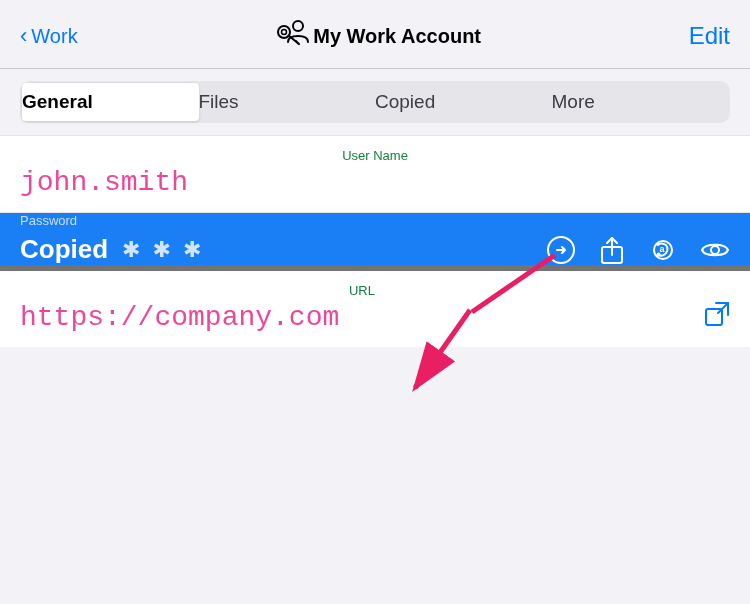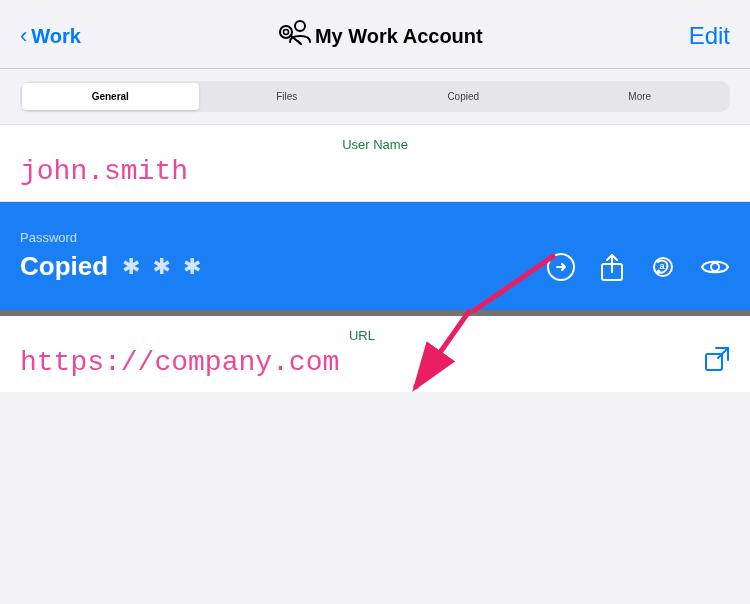"Work" .back-label { font-weight: 700 -> 400 }
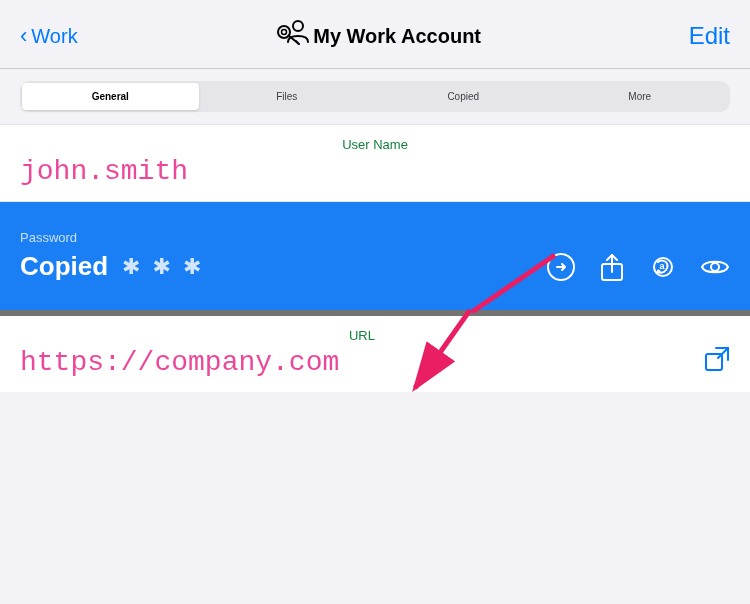"General" .tab { font-size: 10px -> 19px; text-align: center -> left }
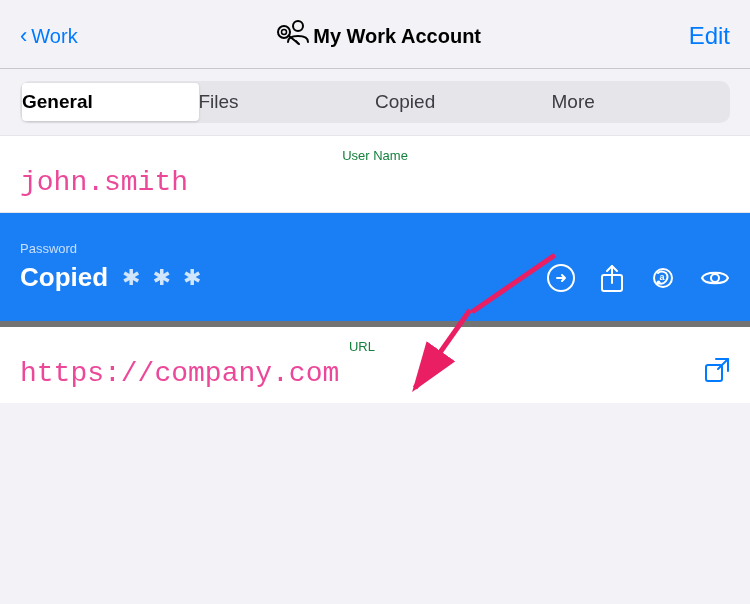"Password" .password-section { padding: 28px 20px -> 0 20px }
